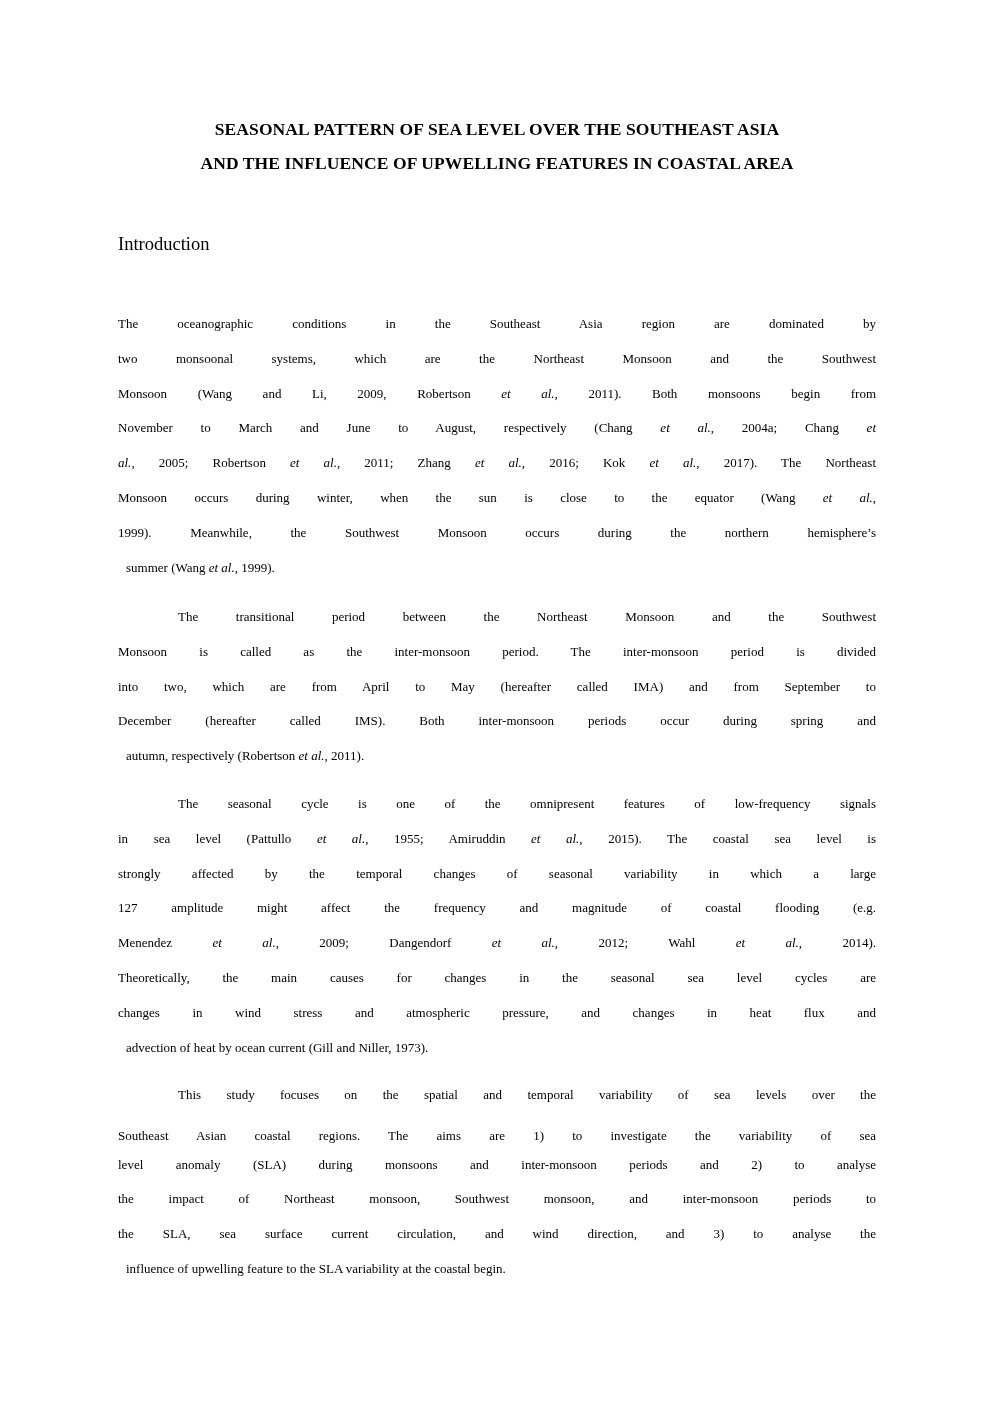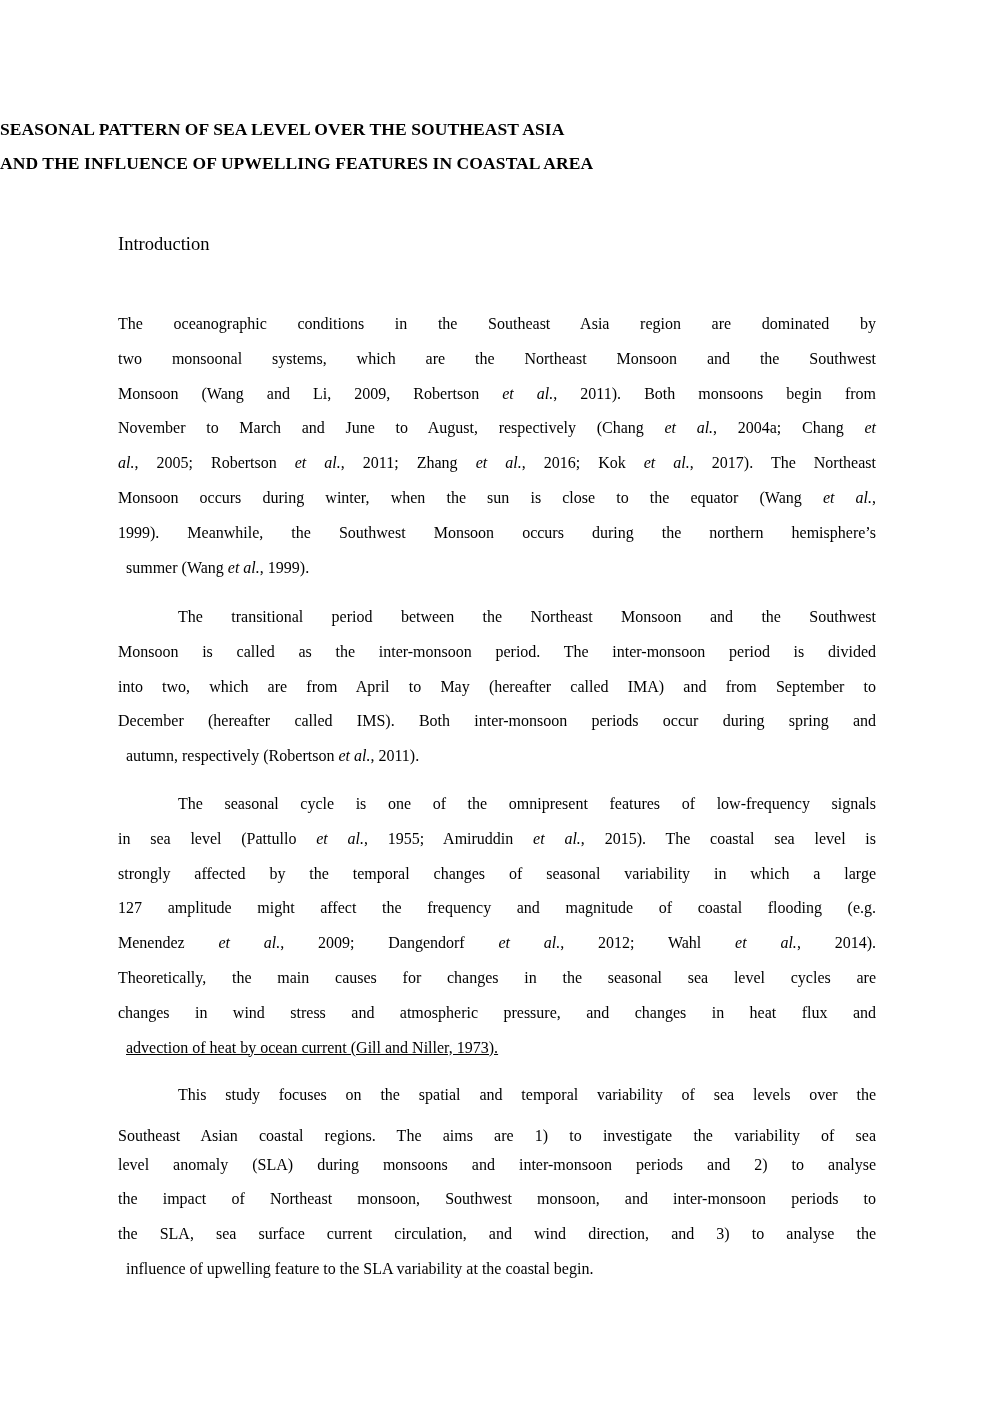"SEASONAL PATTERN OF SEA LEVEL" .title { text-align: left -> center }
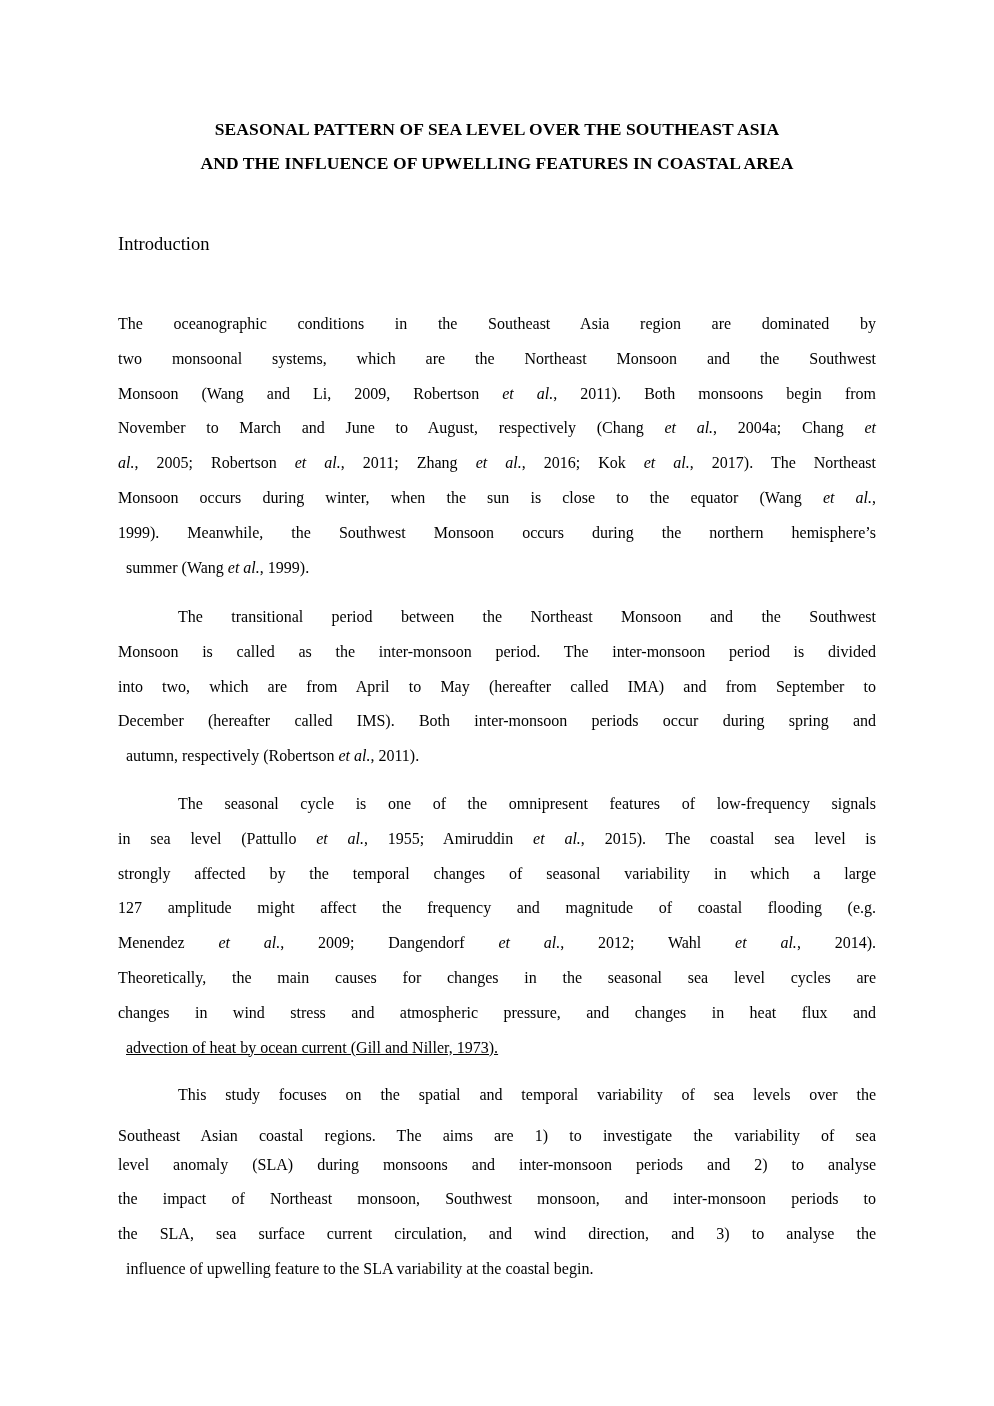"The oceanographic conditions in the" .line { font-size: 16px -> 13px }
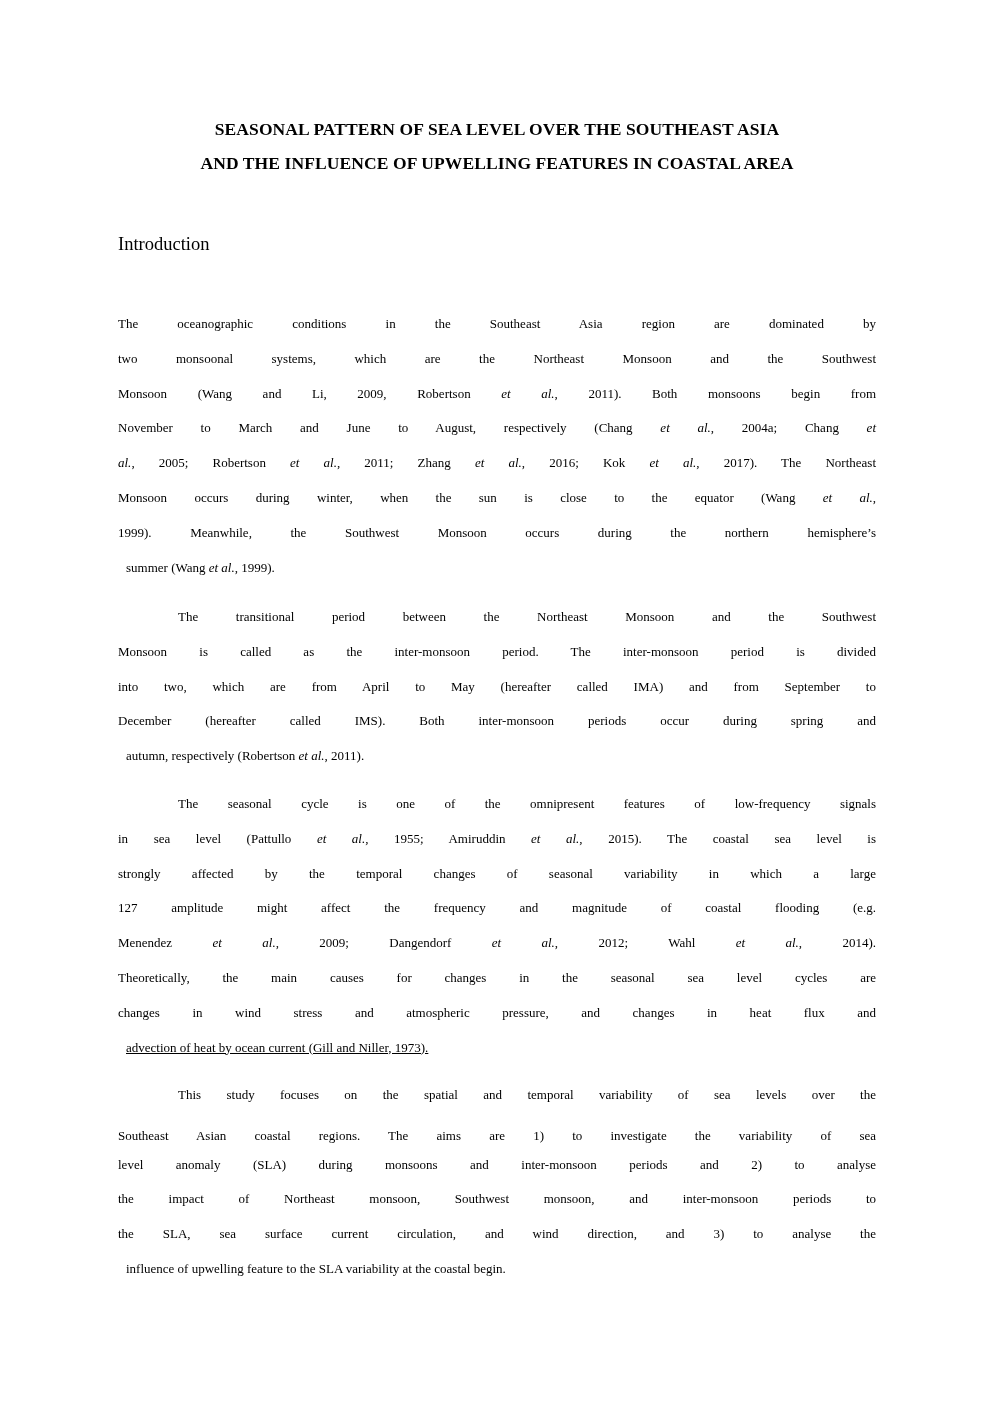"advection of heat by ocean" div.line { text-decoration: underline -> none }
